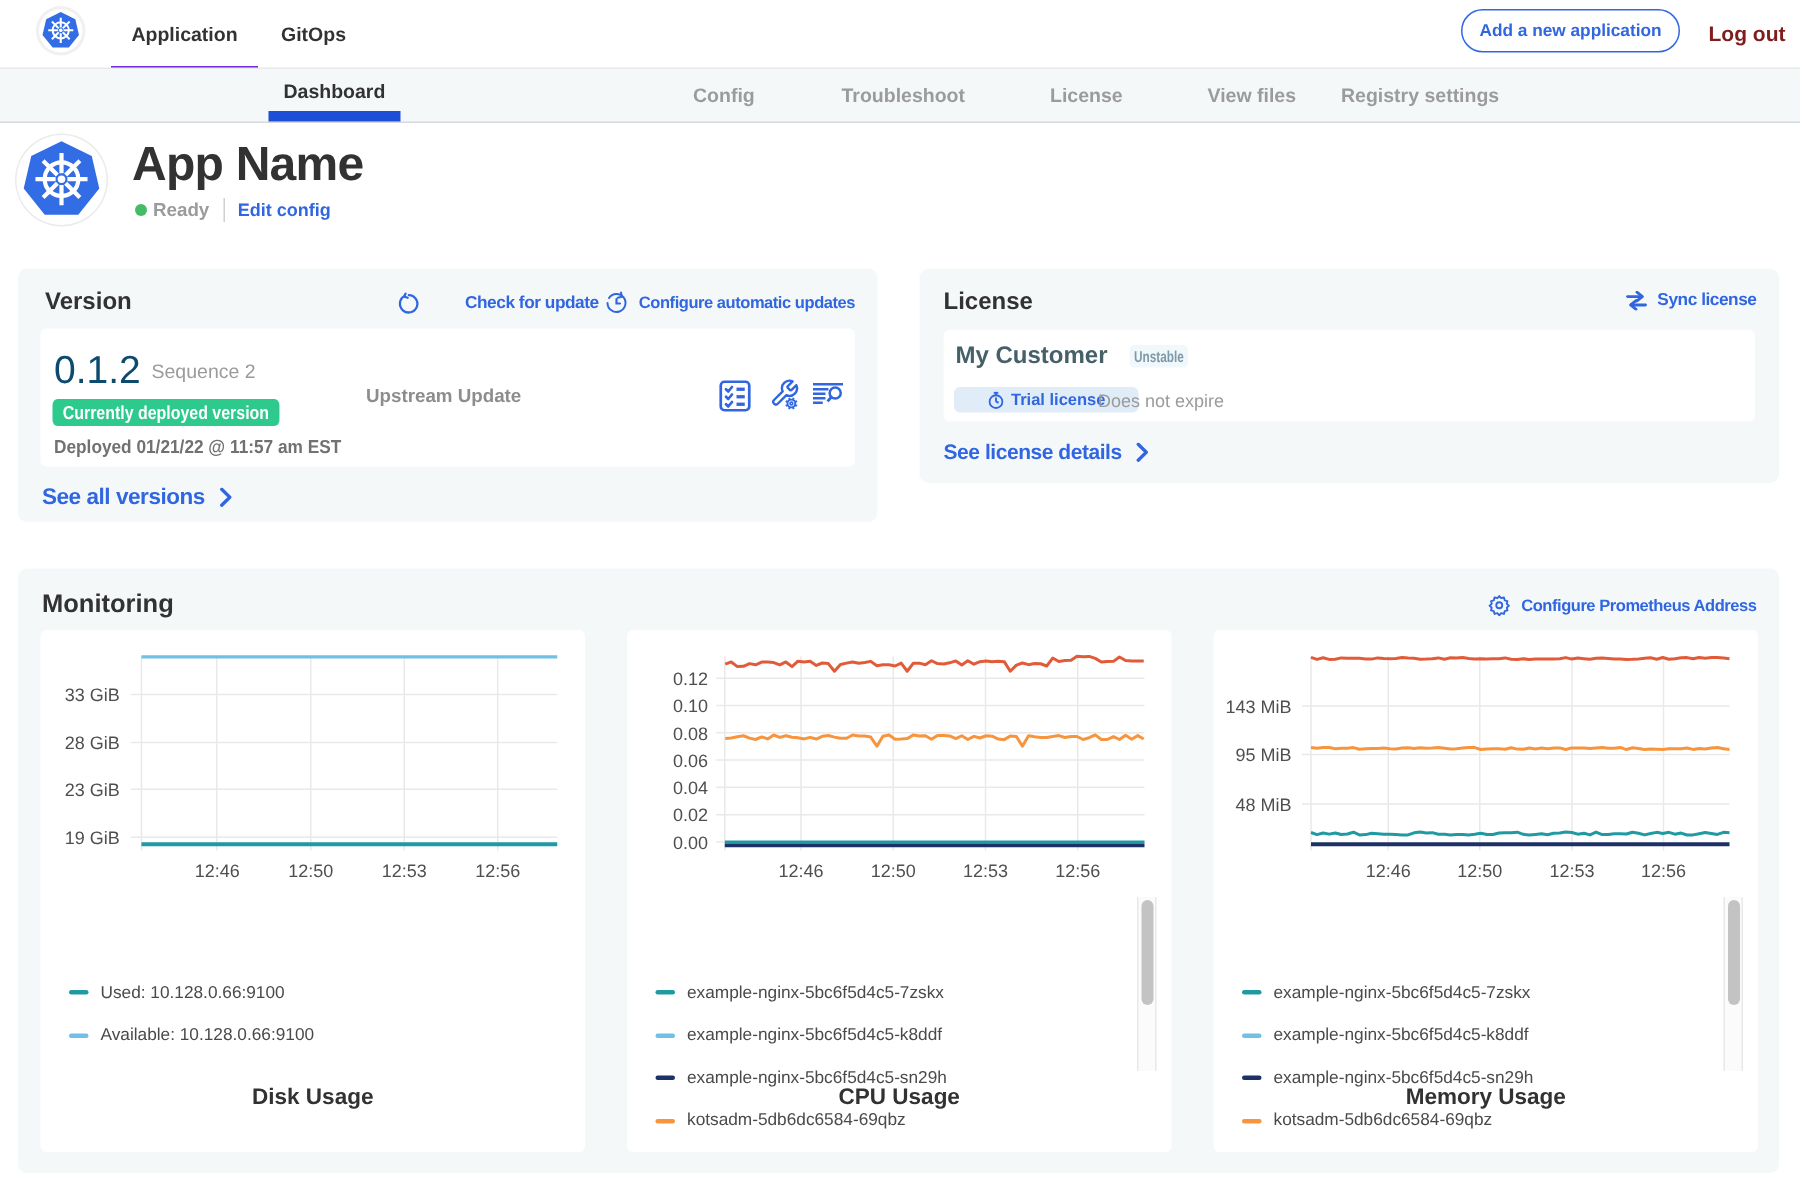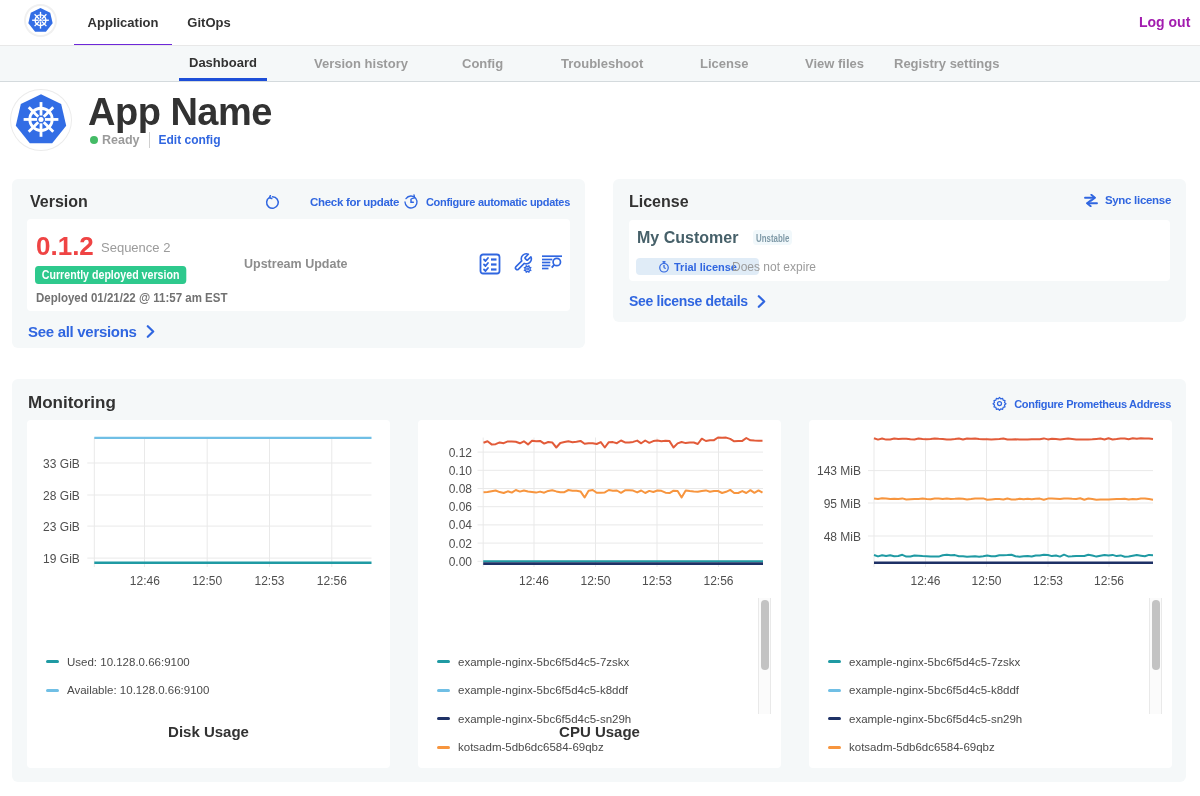"Add a new application" div.addbtn { html: none -> <div>Add a new application</div> }
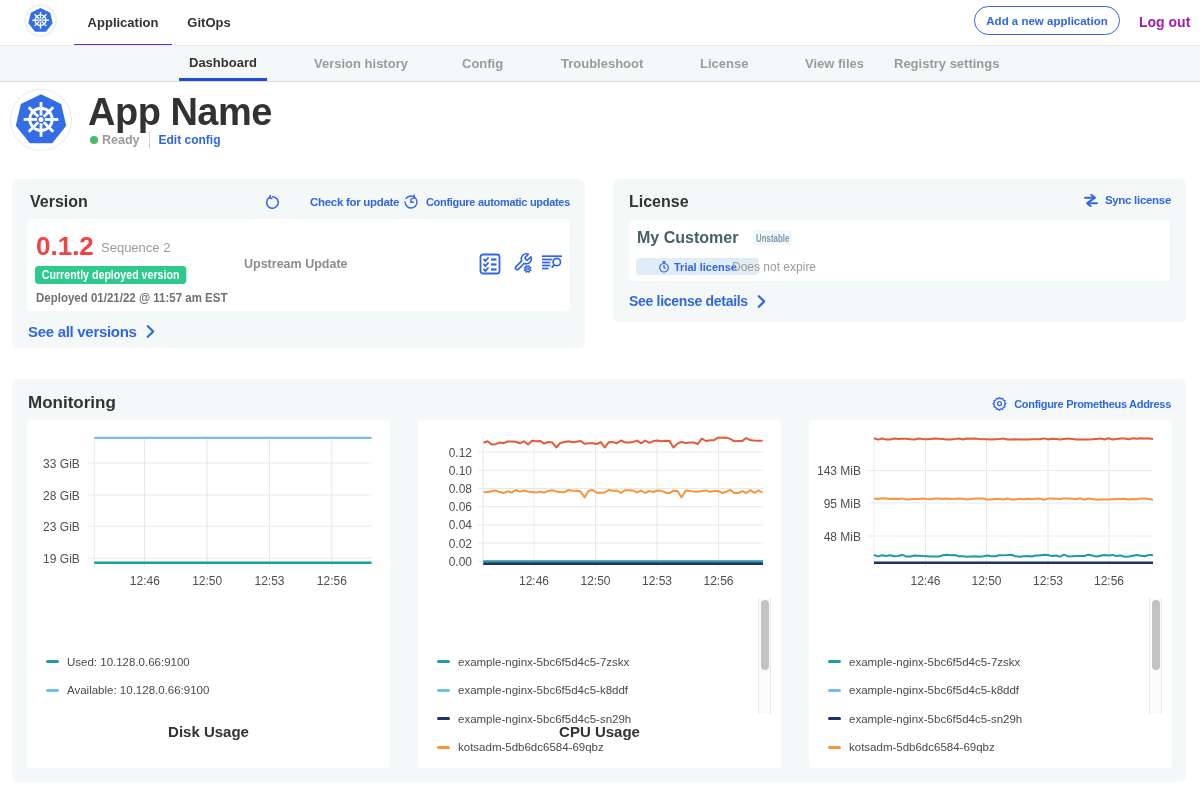"Log out" .logout { color: #a21caf -> #7f1d1d }
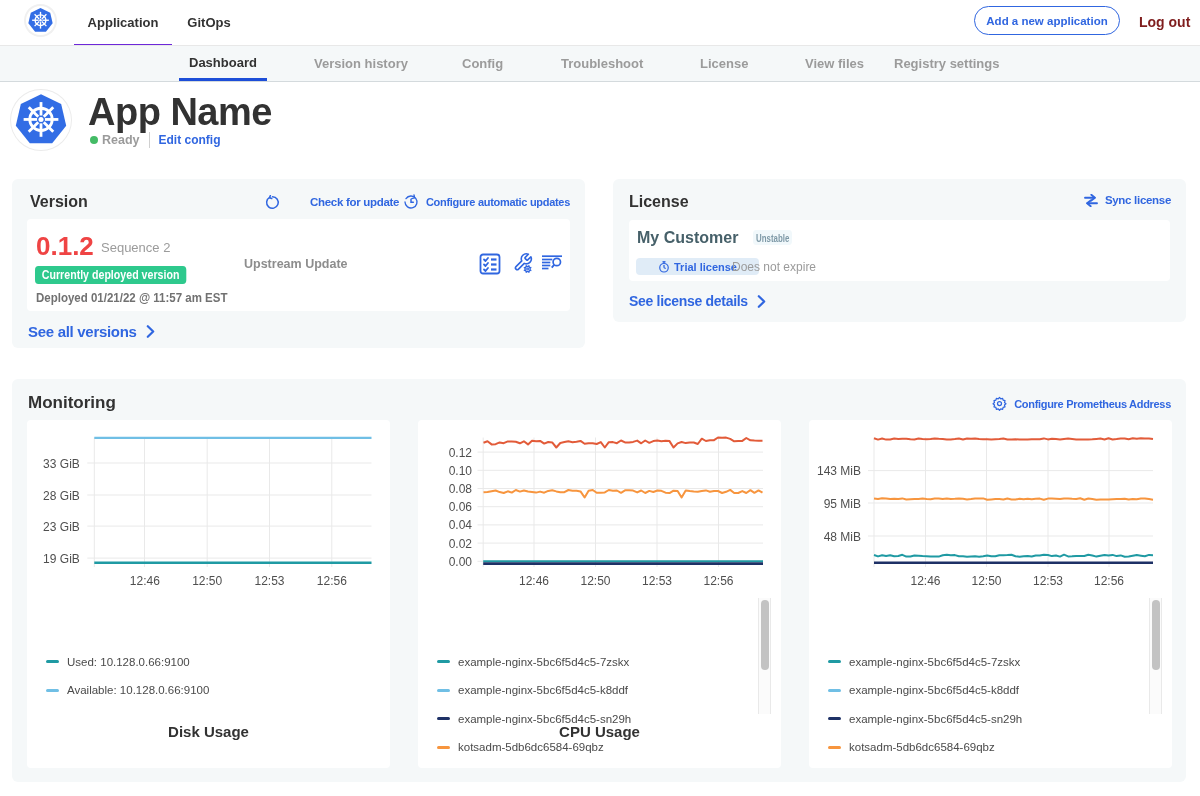"Dashboard" .subtab.active { border-bottom: 3px solid #1d4ed8 -> 7px solid #1d4ed8 }
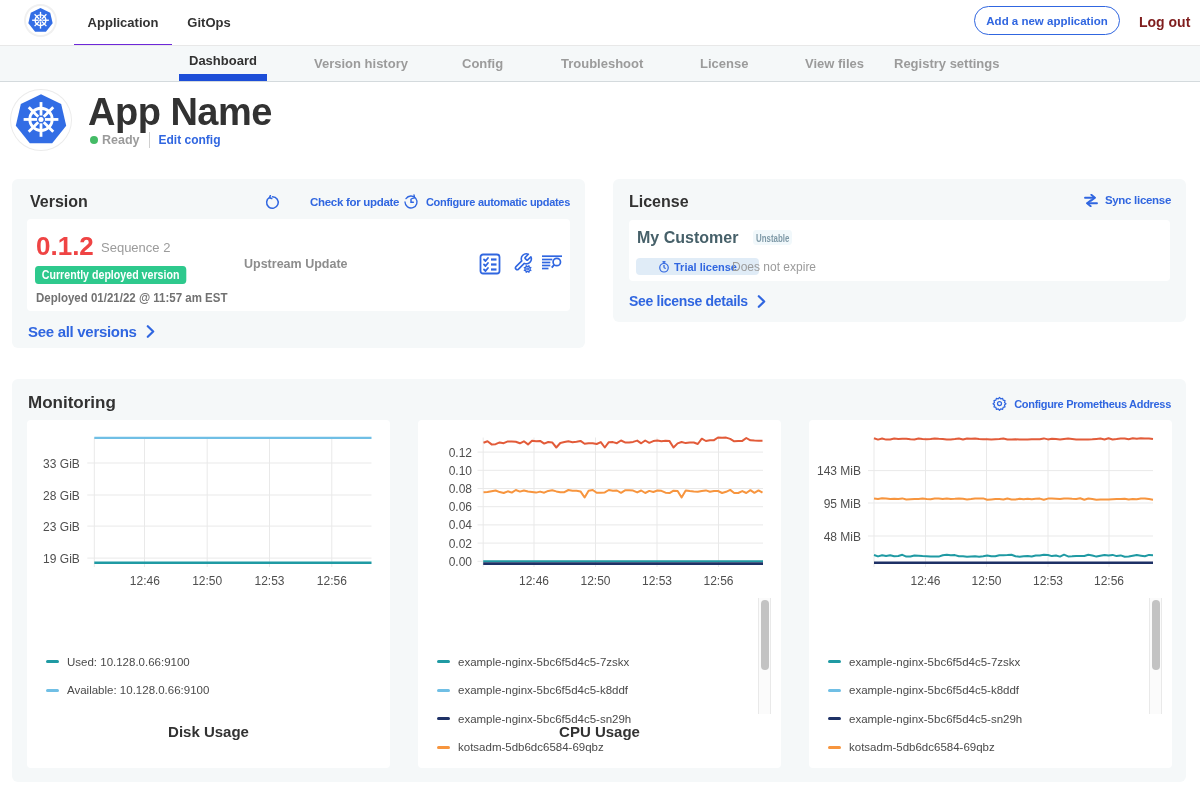"Version history" div.subtab { html: <div>Version history</div> -> none }
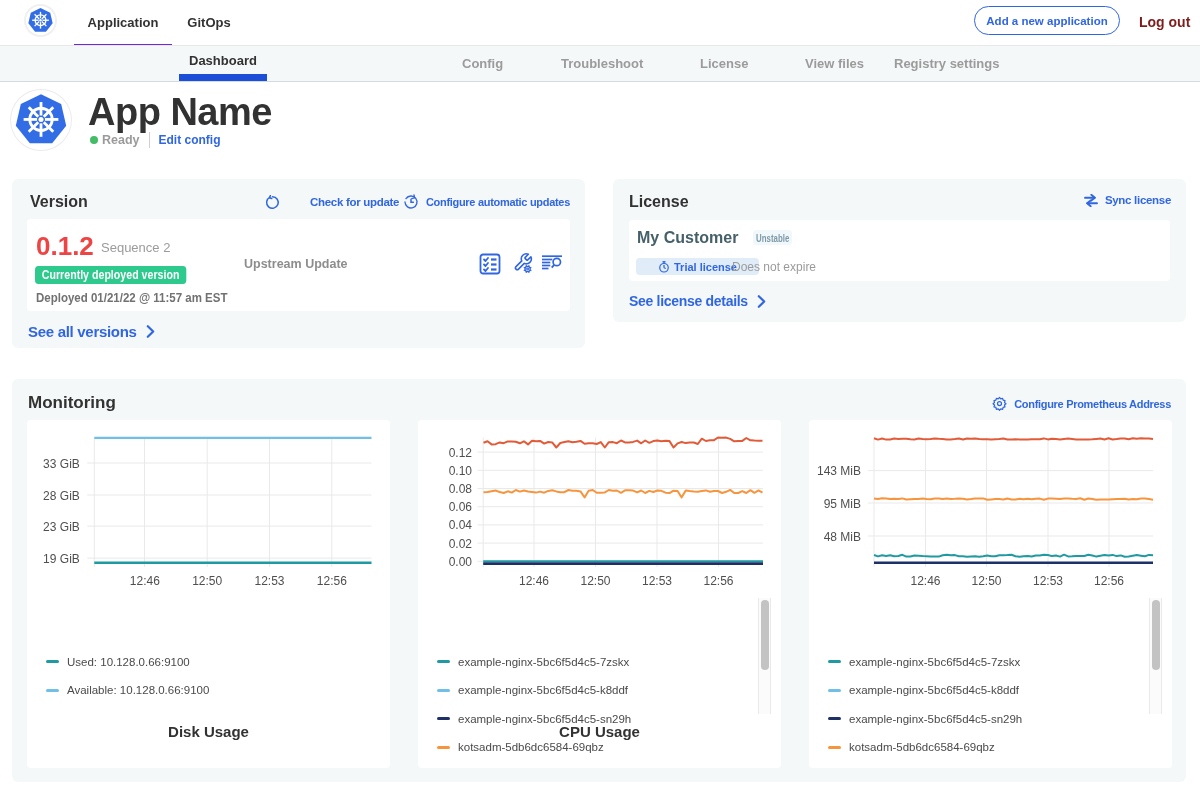"App Name" .appname { font-size: 38px -> 32px }
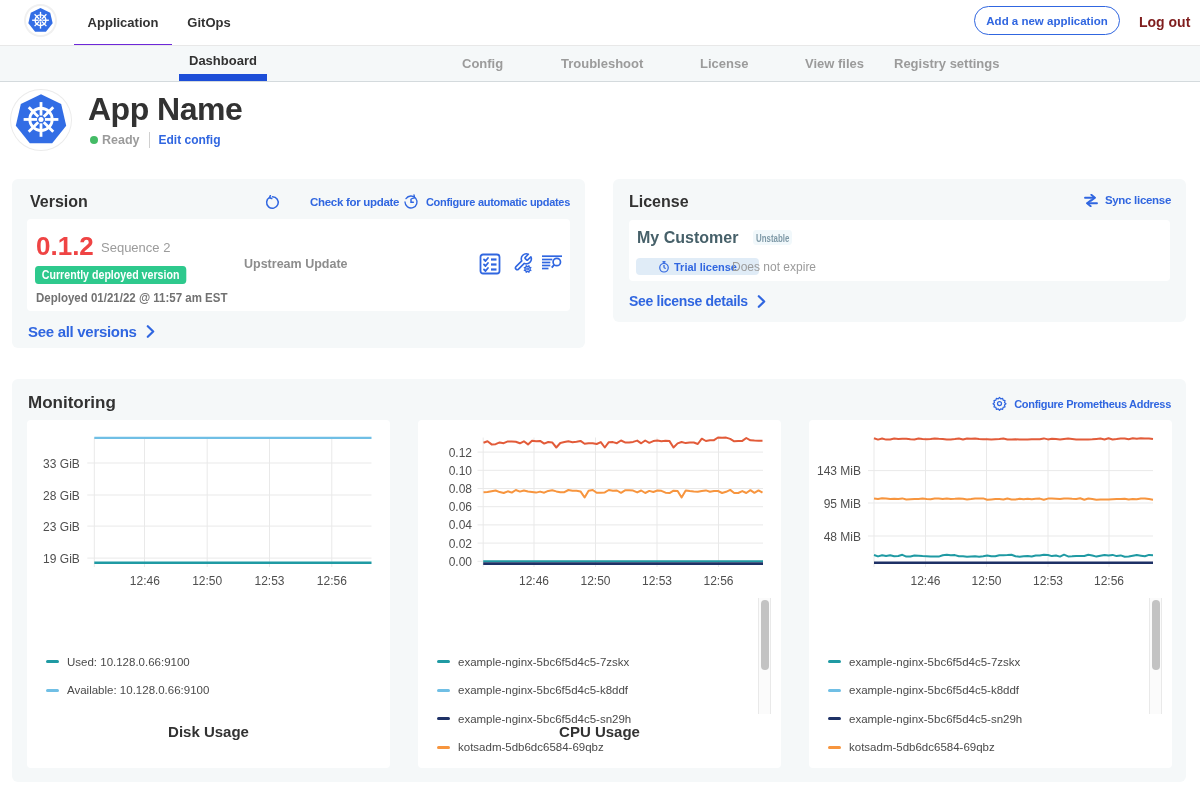"0.1.2" div.abs { color: #ef4444 -> #0c4a6e; font-weight: bold -> normal }
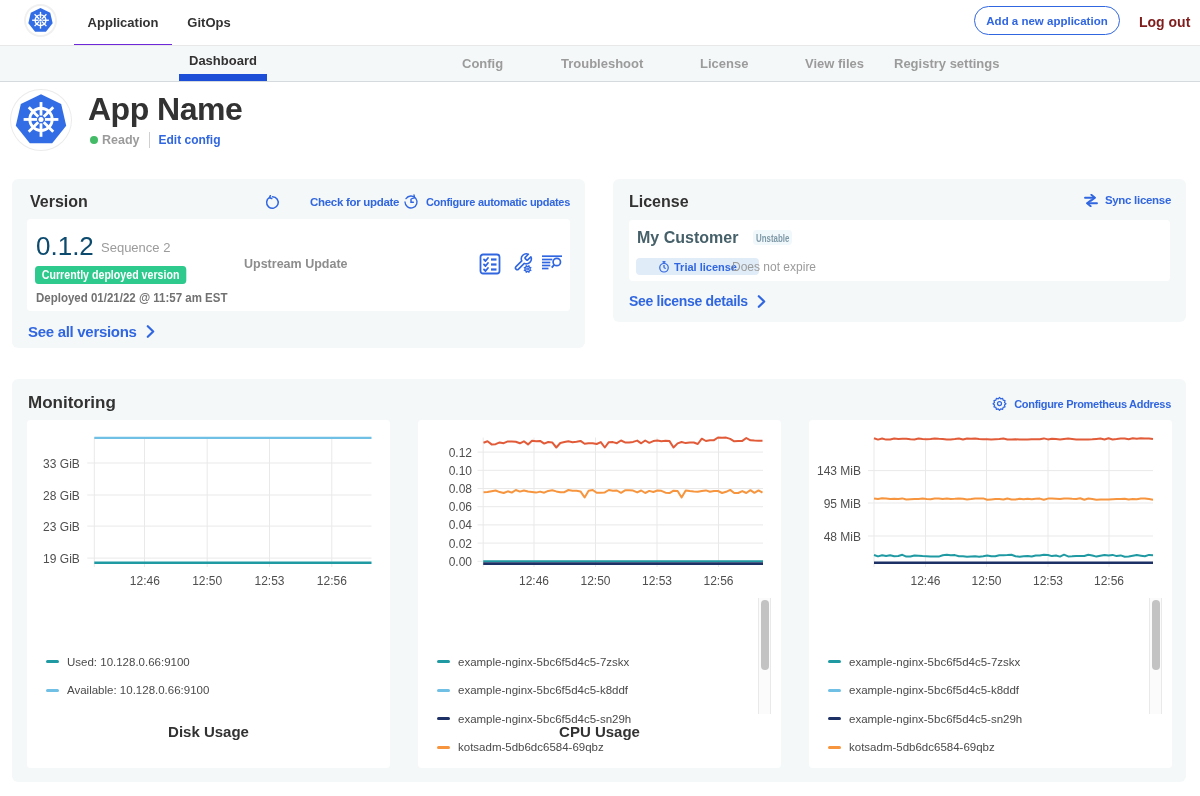"Memory Usage" div.ctitle { html: none -> <div>Memory Usage</div> }
